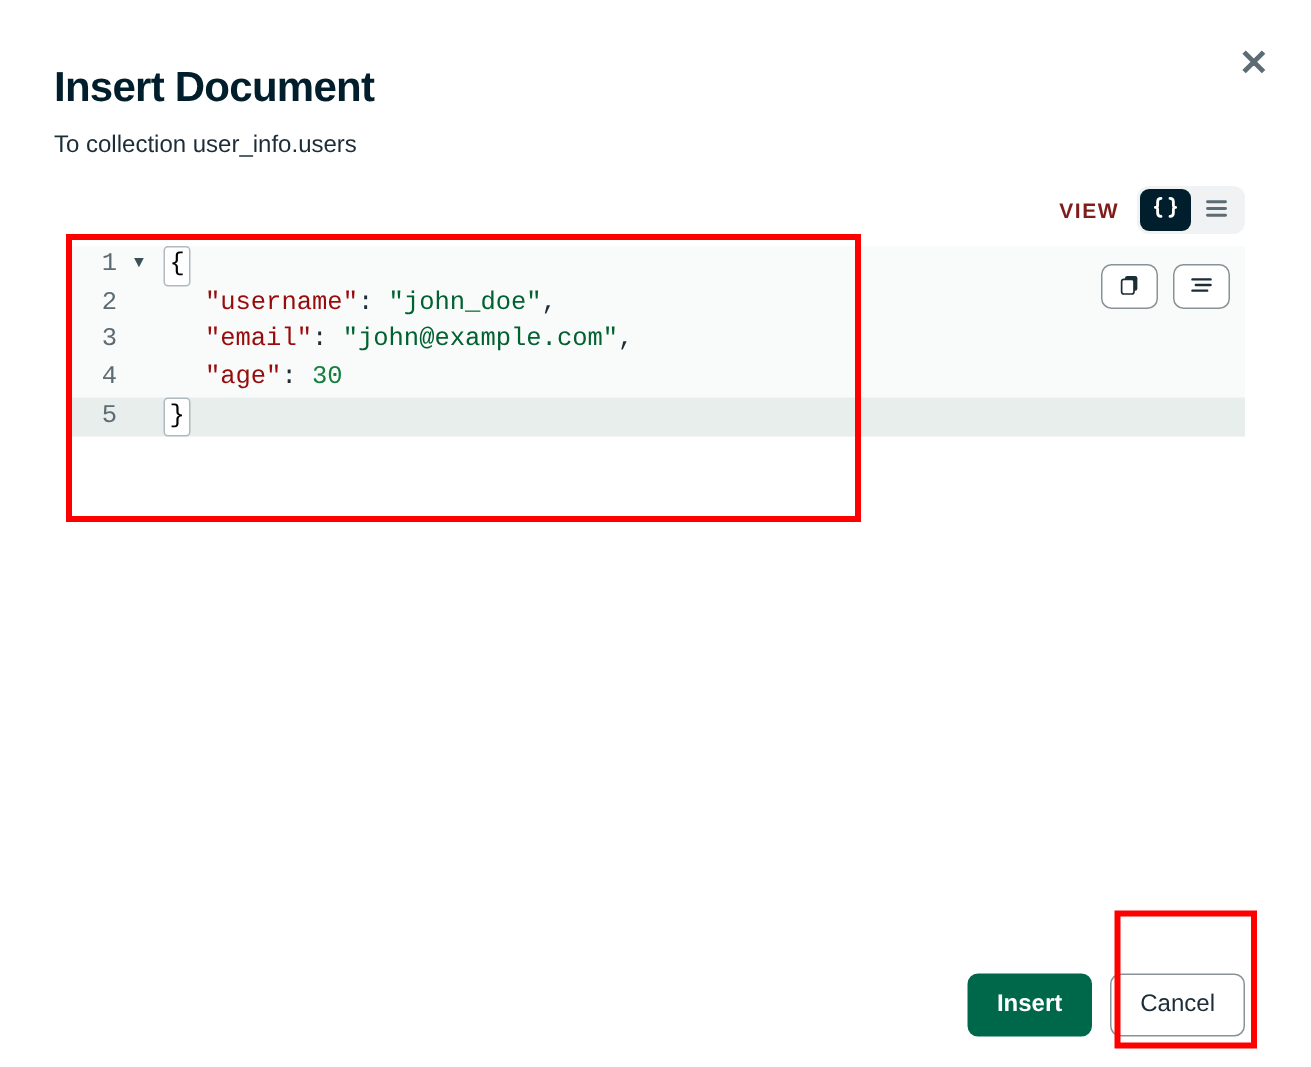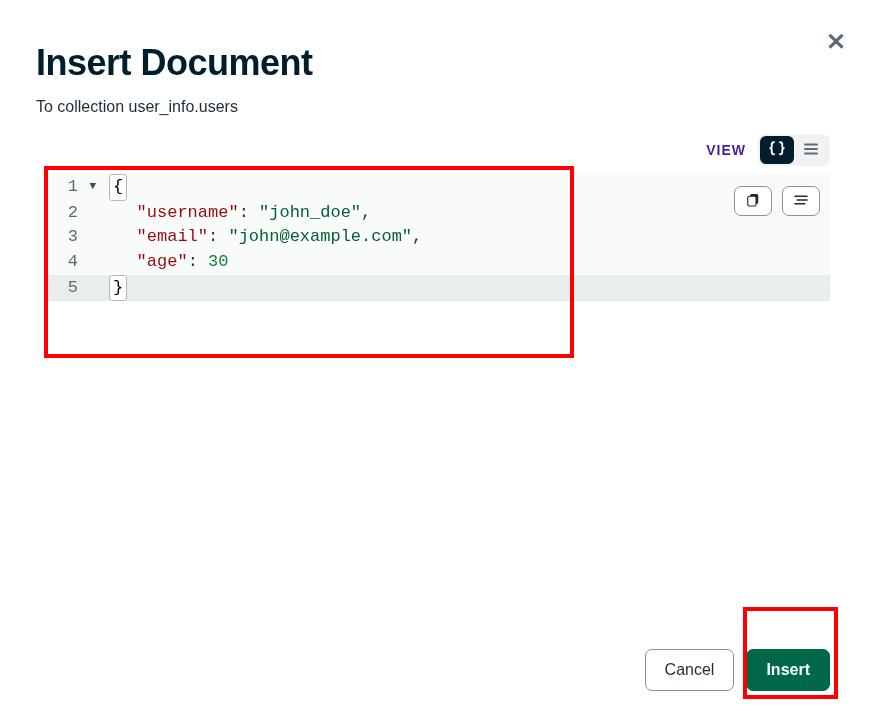"Insert Document" .title { font-size: 36px -> 28px }
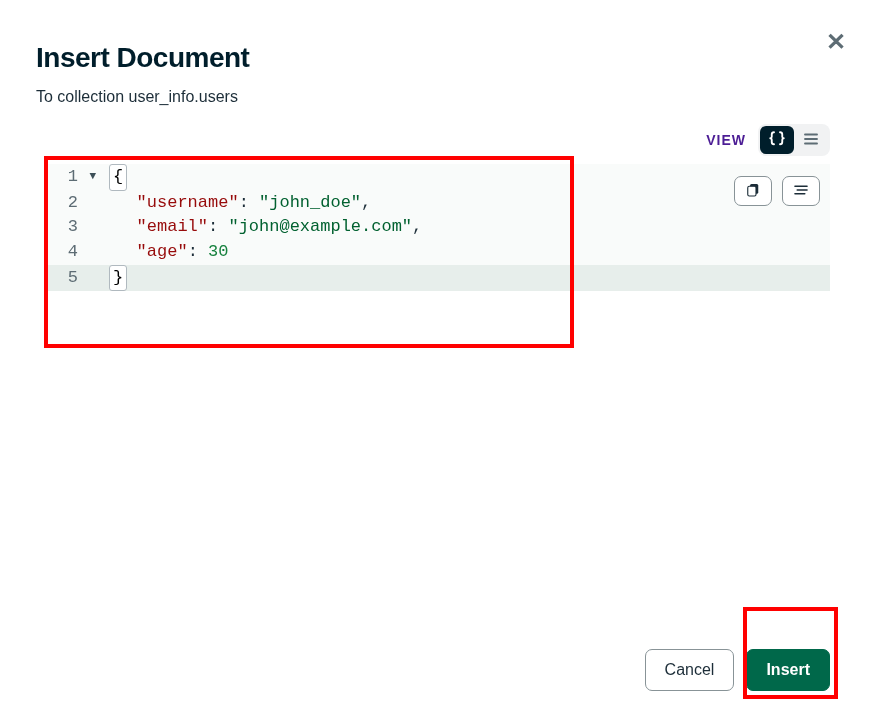"VIEW" .view-label { color: #4c1d95 -> #7f1d1d }
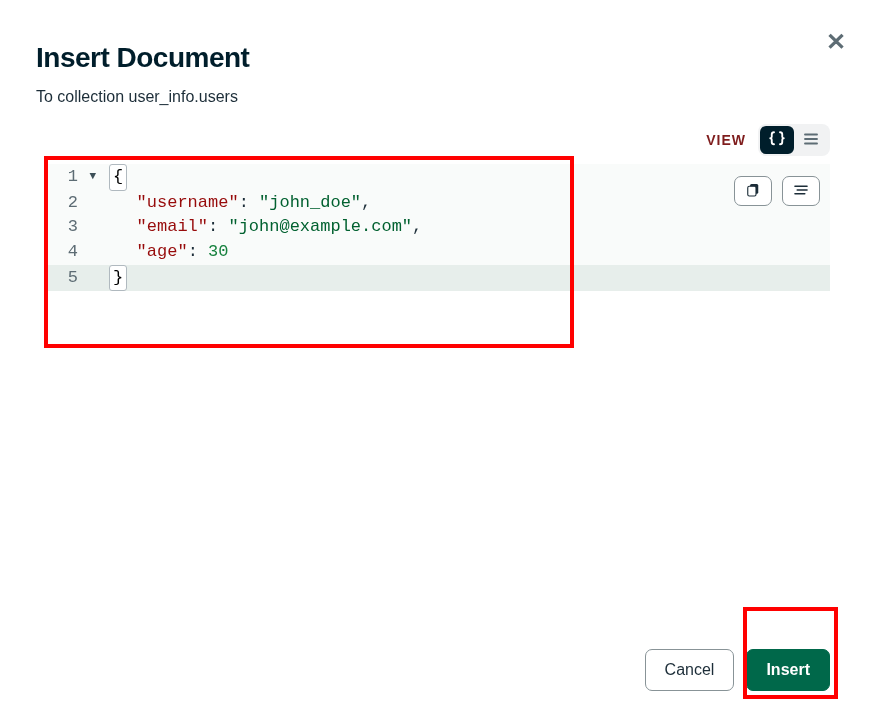"Cancel" button.btn { order: before "Insert" -> after "Insert" }
